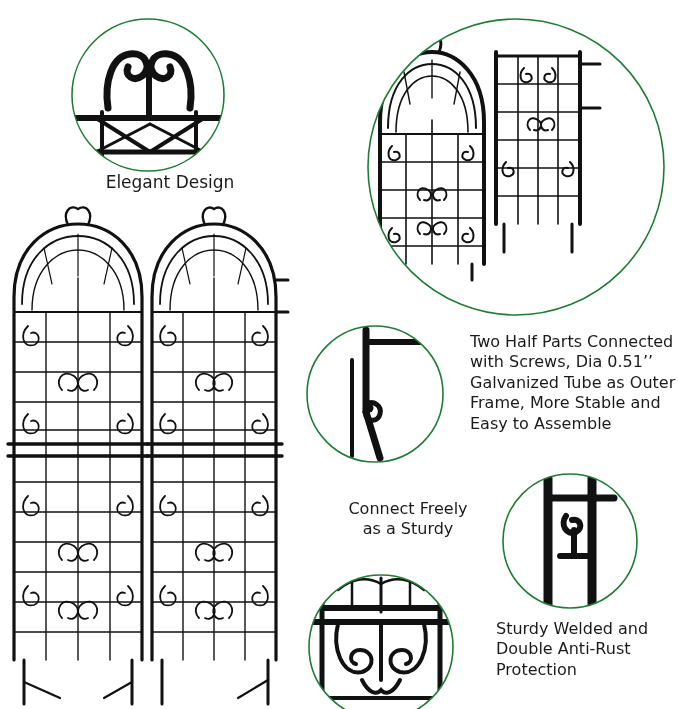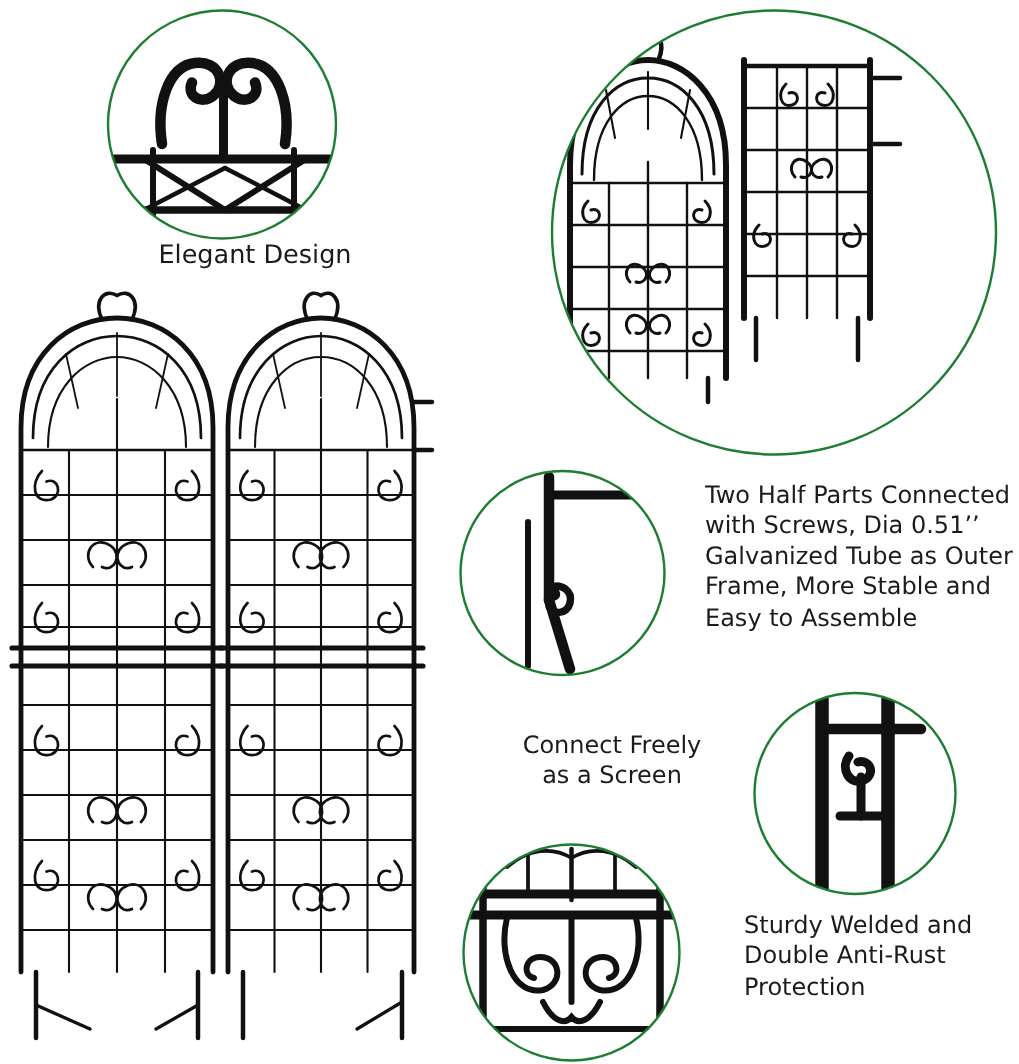"Elegant Design" .stage { top: 0 -> 12px }
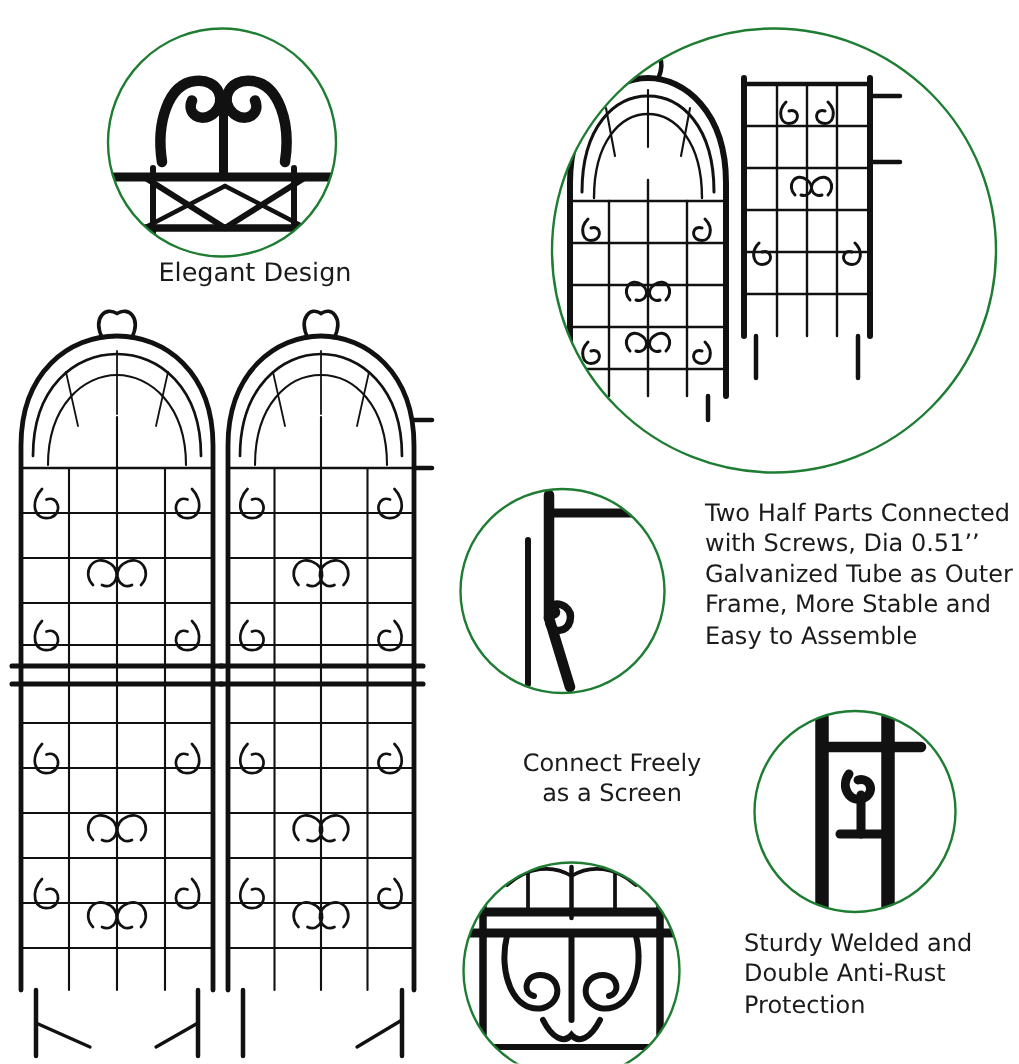"Connect Freely" div.cap { text: Screen -> Sturdy }
